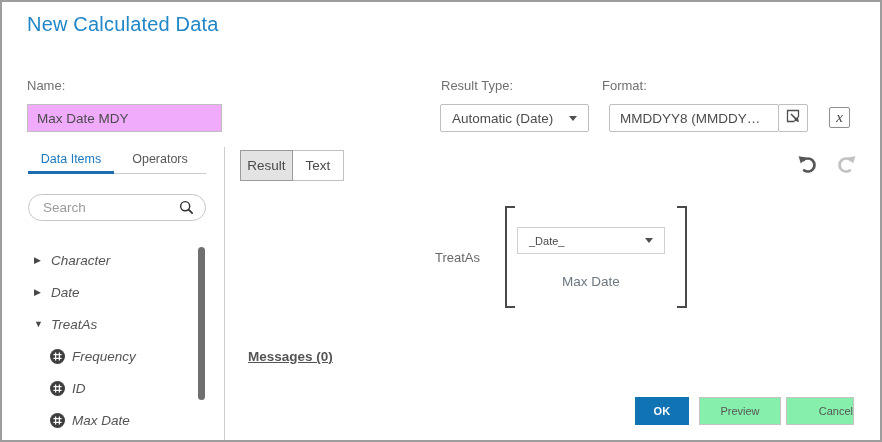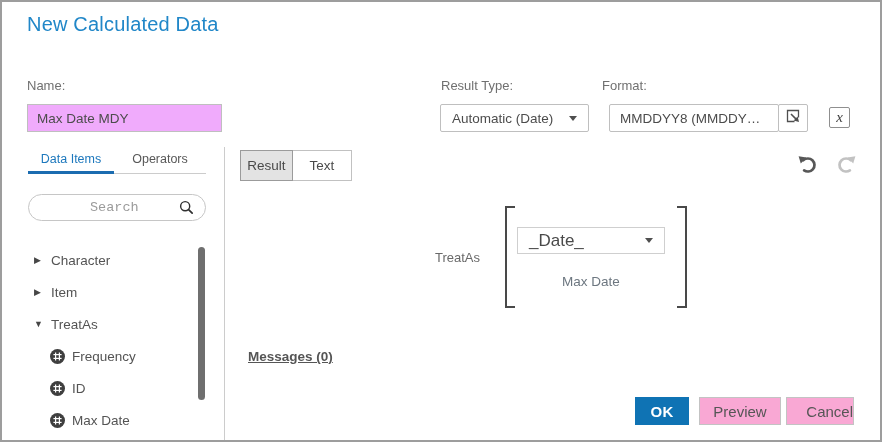"Text" div.abs { width: 60px -> 52px }
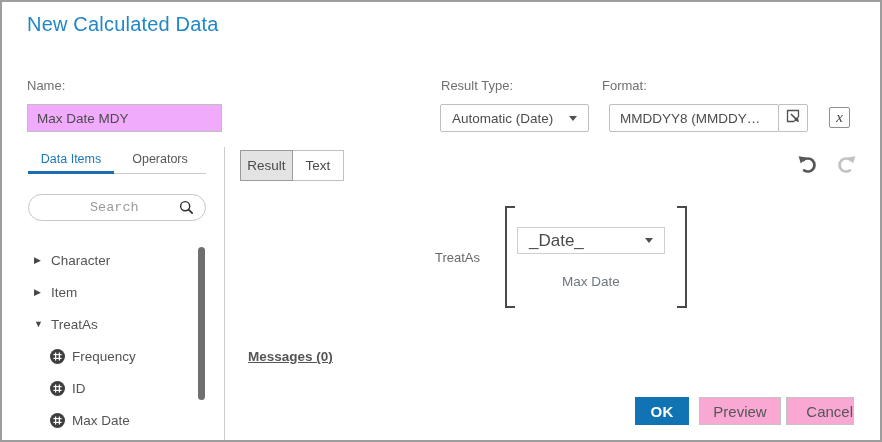"Search" .search input { font-family: Liberation Mono, monospace -> Liberation Sans, sans-serif; margin-left: 47px -> none }
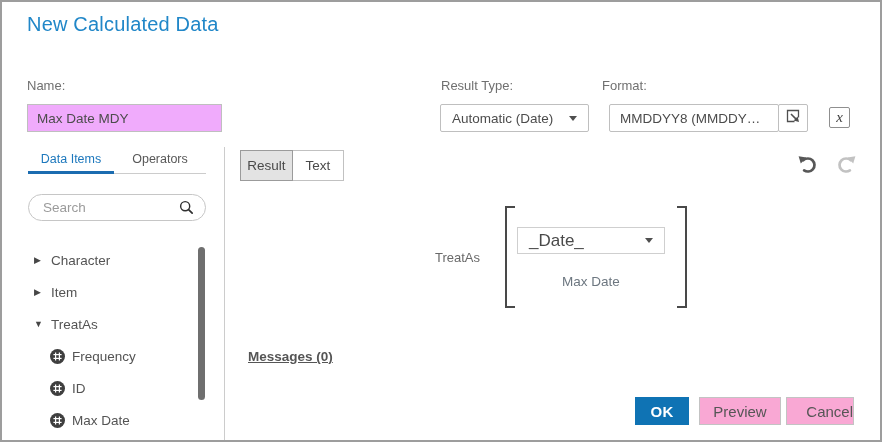"_Date_" .expr-dd { font-size: 17px -> 11px }
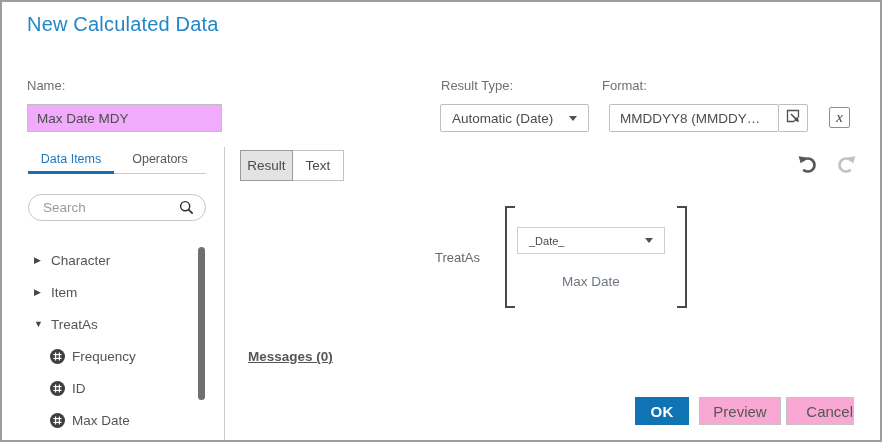"Character" .tree-label { font-style: none -> italic }
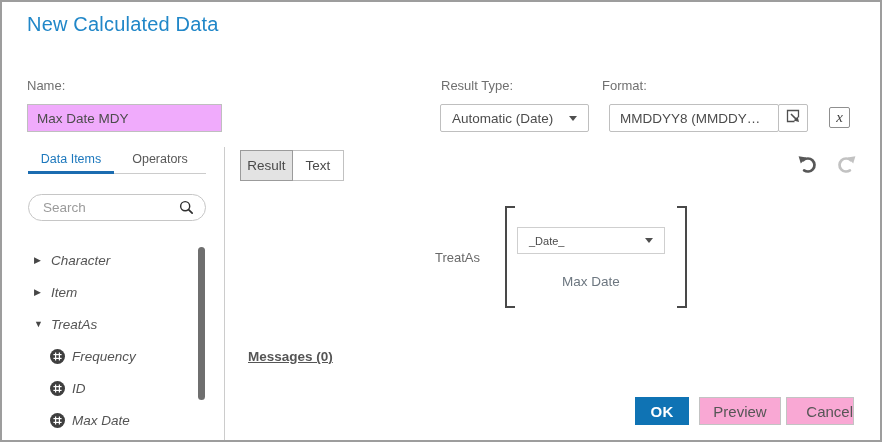"Item" span.tree-label { text: Item -> Date }
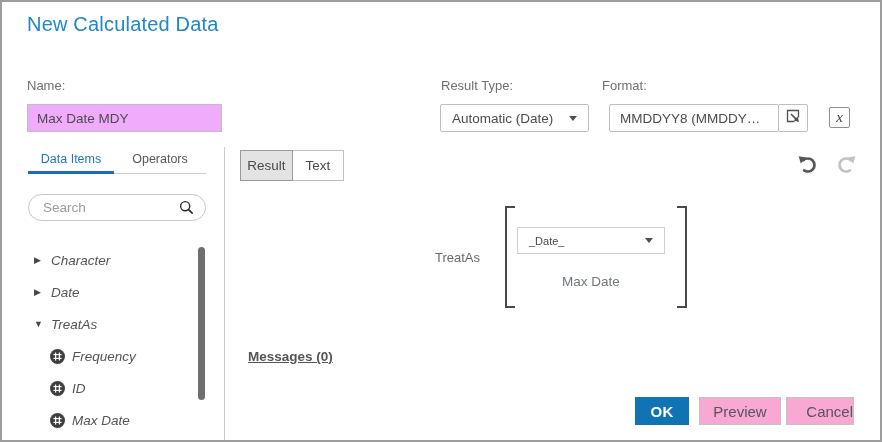"OK" .btn { font-size: 15px -> 11px }
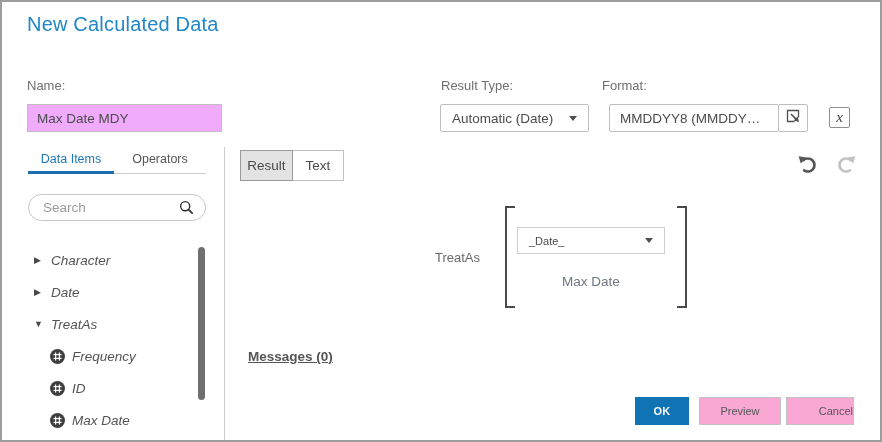"Preview" .btn-sec { background: #f9a8d4 -> #86efac }
